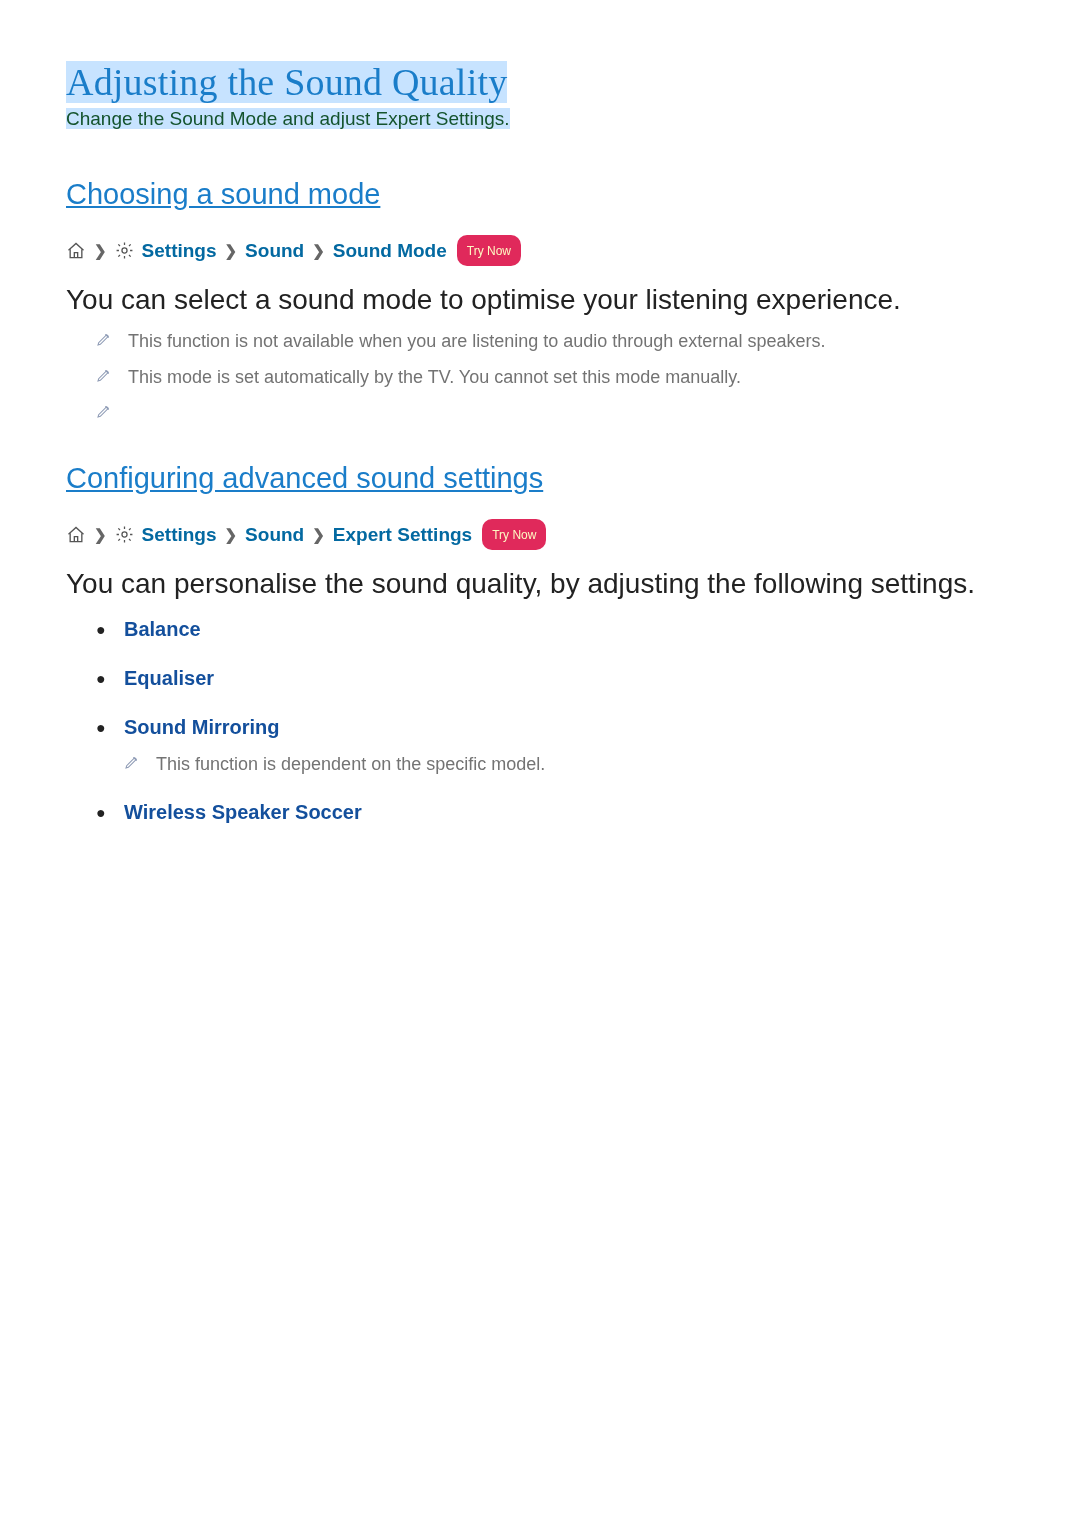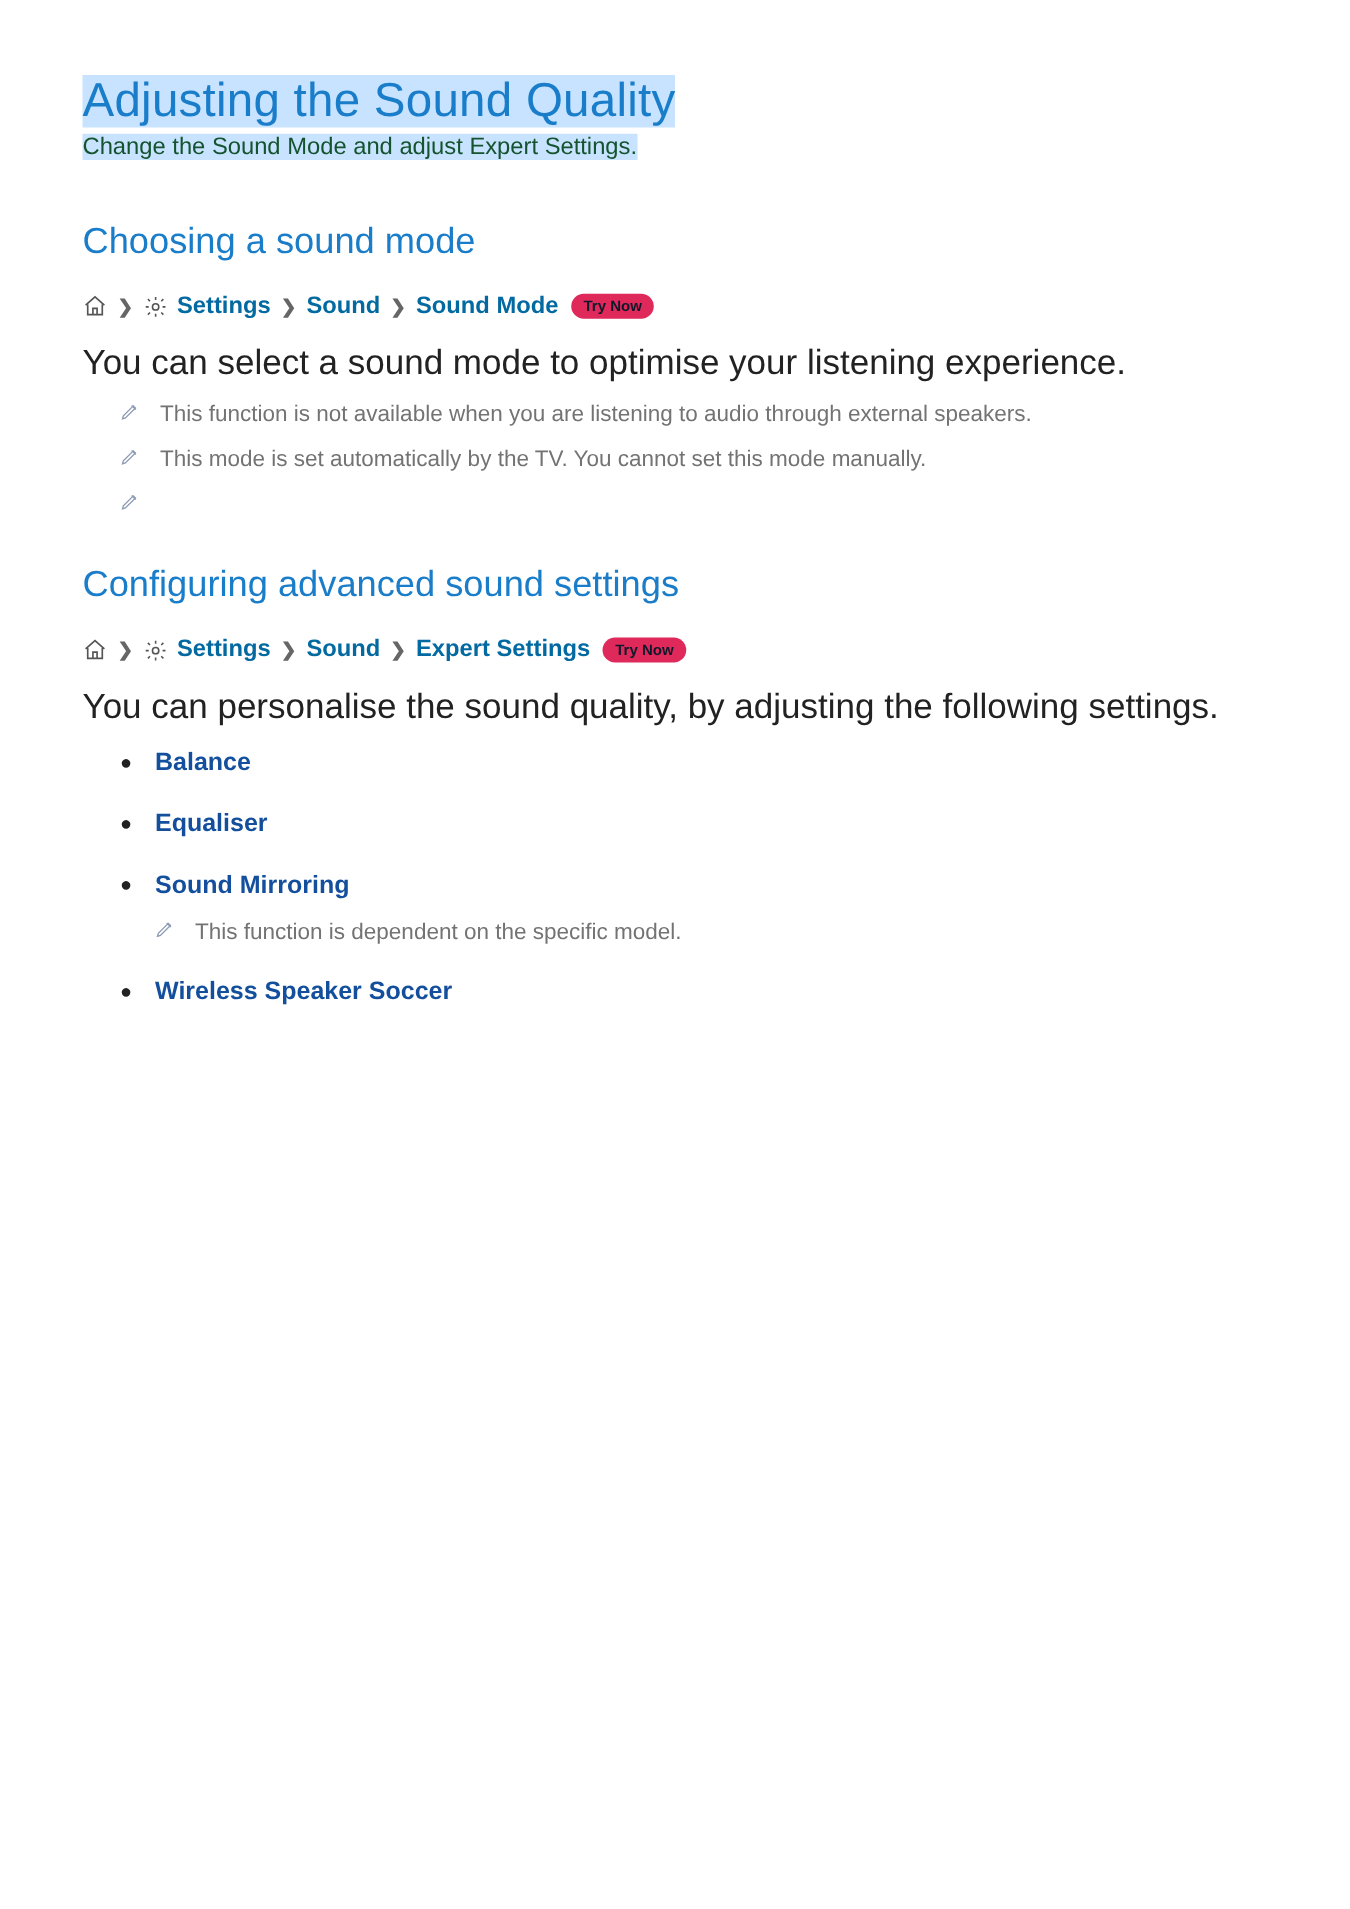"Adjusting the Sound Quality" h1 { font-family: none -> Liberation Serif, serif }
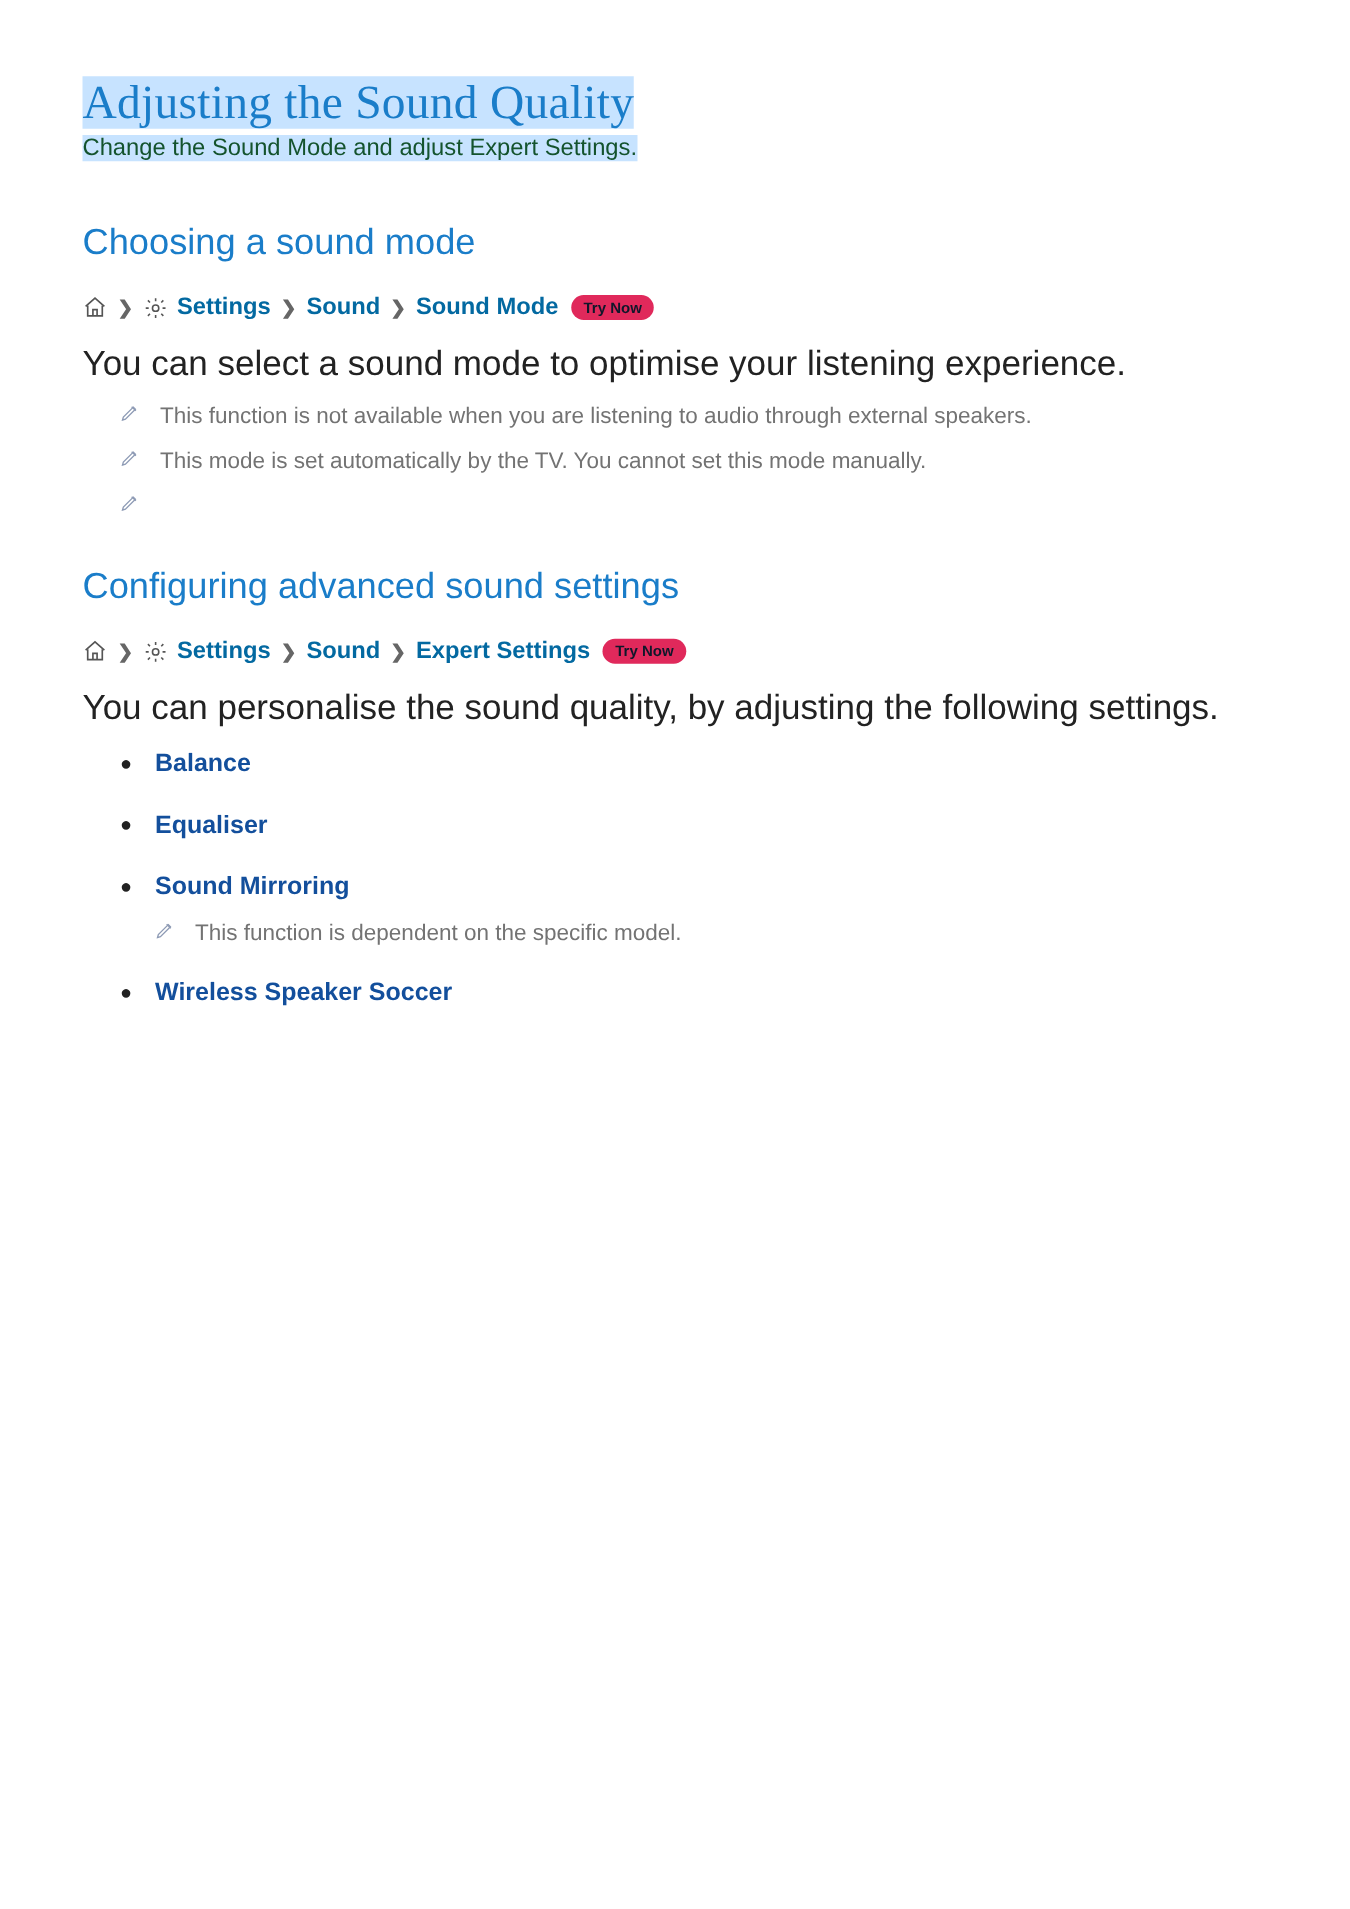"Choosing a sound mode" h2 { text-decoration: none -> underline }
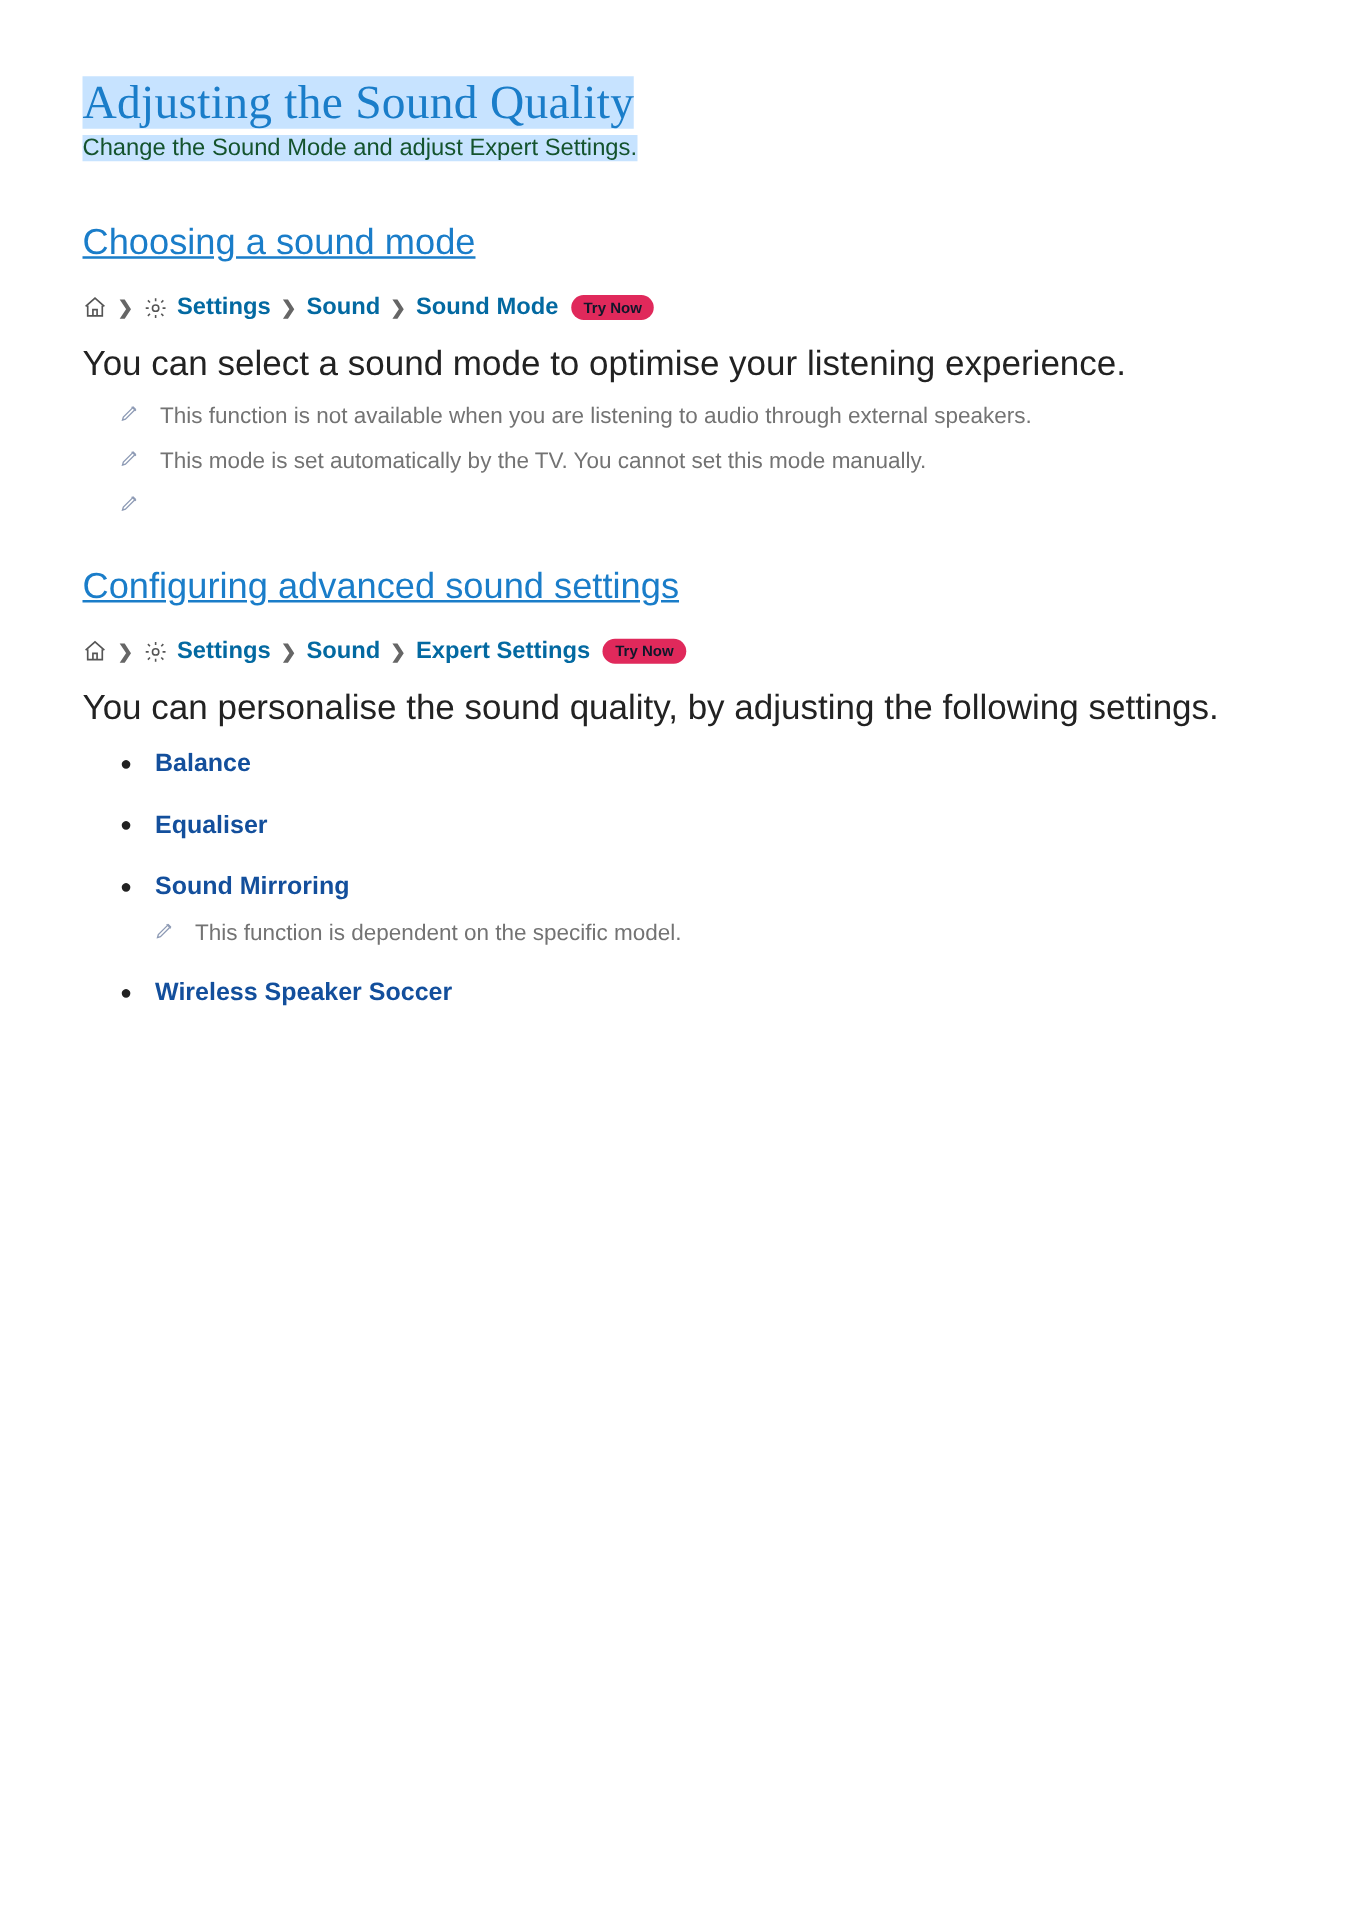"Try Now" .try-pill { color: #0f172a -> #fef9c3; font-weight: 700 -> 400; height: 20px -> 31px }
